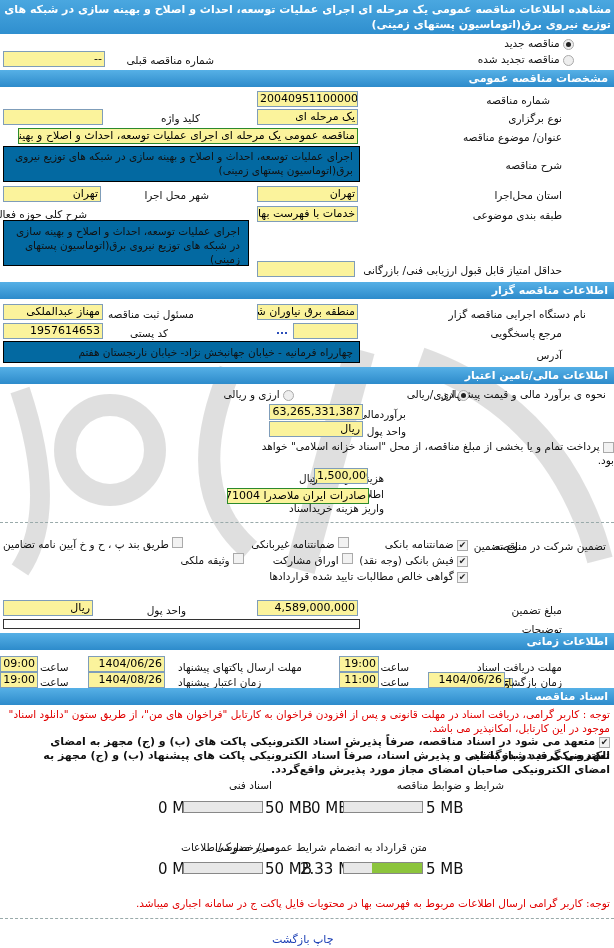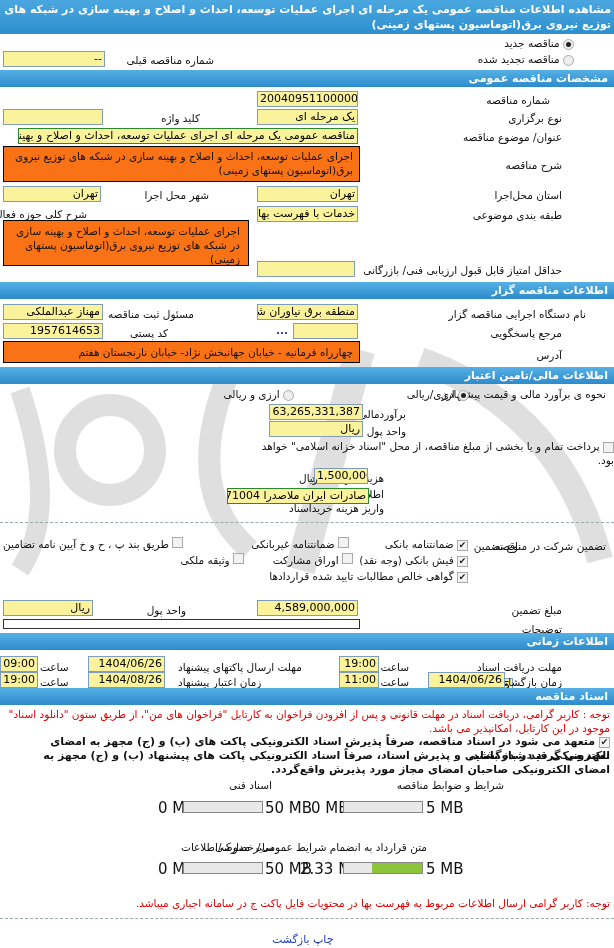"اجرای عملیات توسعه، احداث و" .box { background: #f97316 -> #0369a1 }
